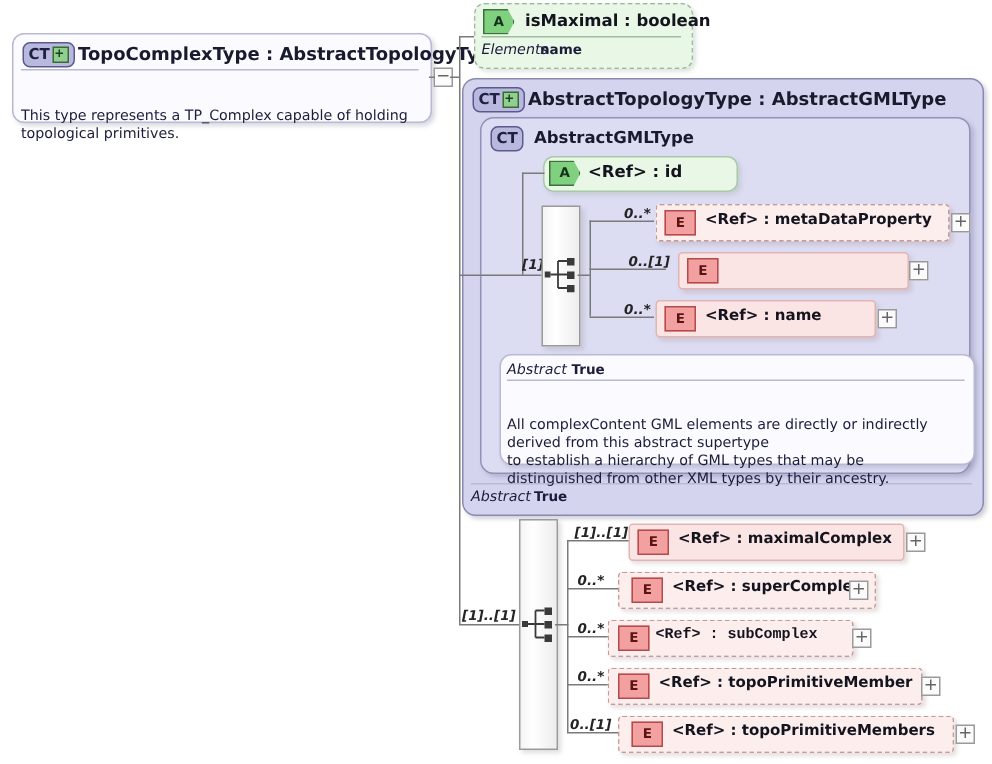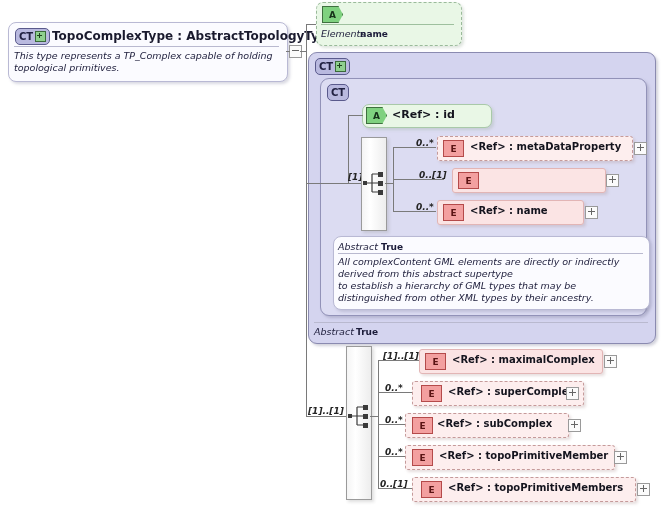"isMaximal : boolean" div.alabel { html: none -> <div>isMaximal : boolean</div> }
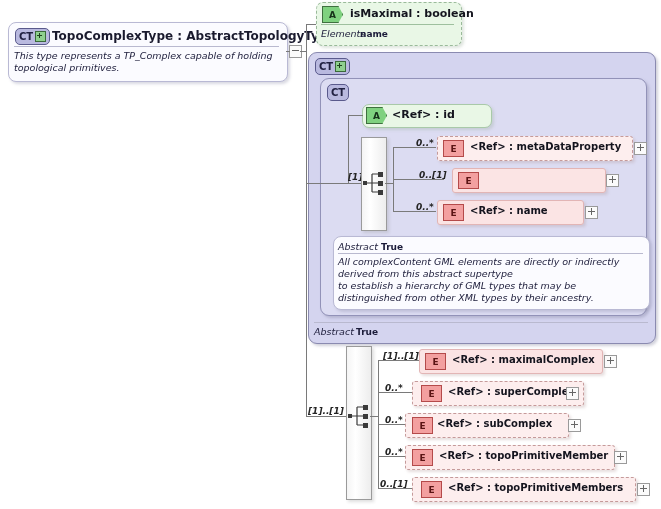"AbstractTopologyType : AbstractGMLType" div.typetitle { html: none -> <div>AbstractTopologyType : AbstractGMLType</div> }
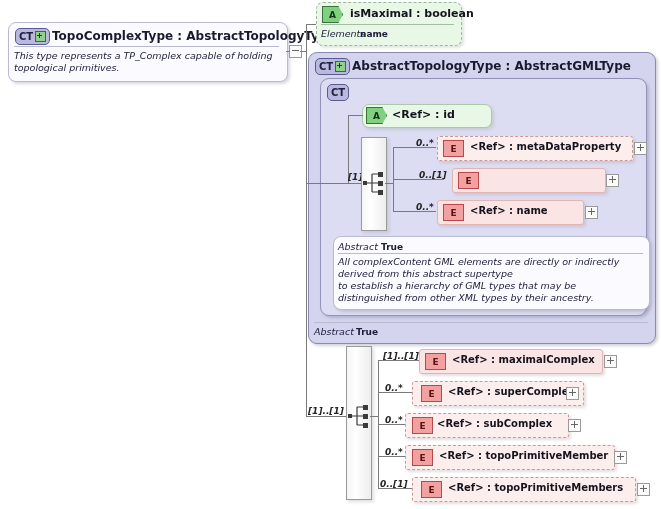"This type represents a TP_Complex" .doctext { font-style: italic -> none; margin-top: none -> 22px }
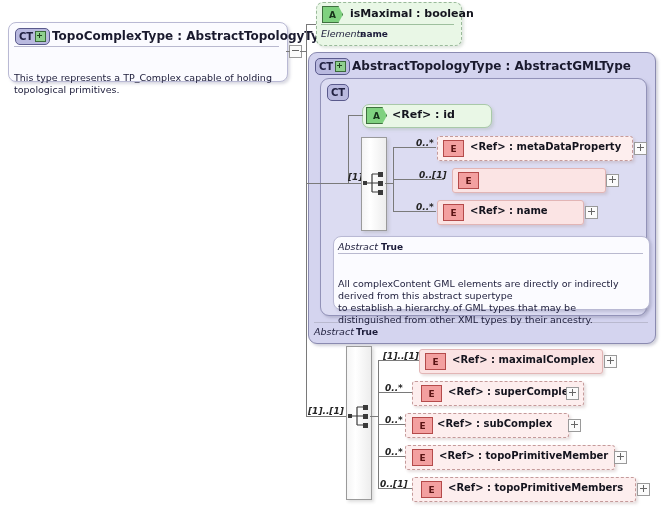"AbstractGMLType" div.typetitle { html: none -> <div>AbstractGMLType</div> }
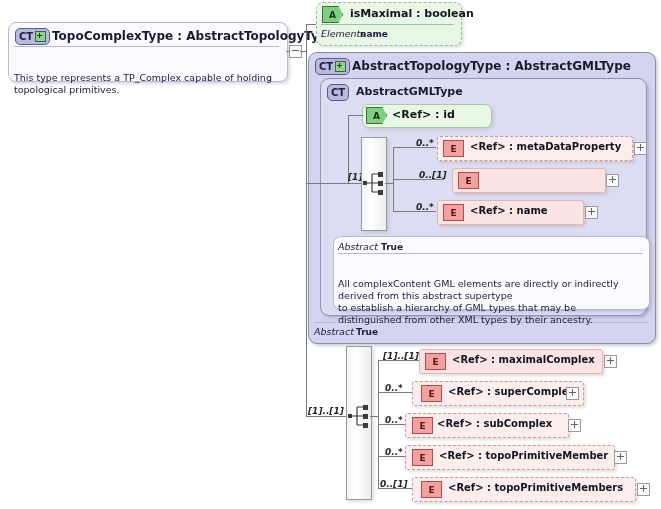"<Ref> : subComplex" div.elabel { font-family: none -> Liberation Mono, monospace }
